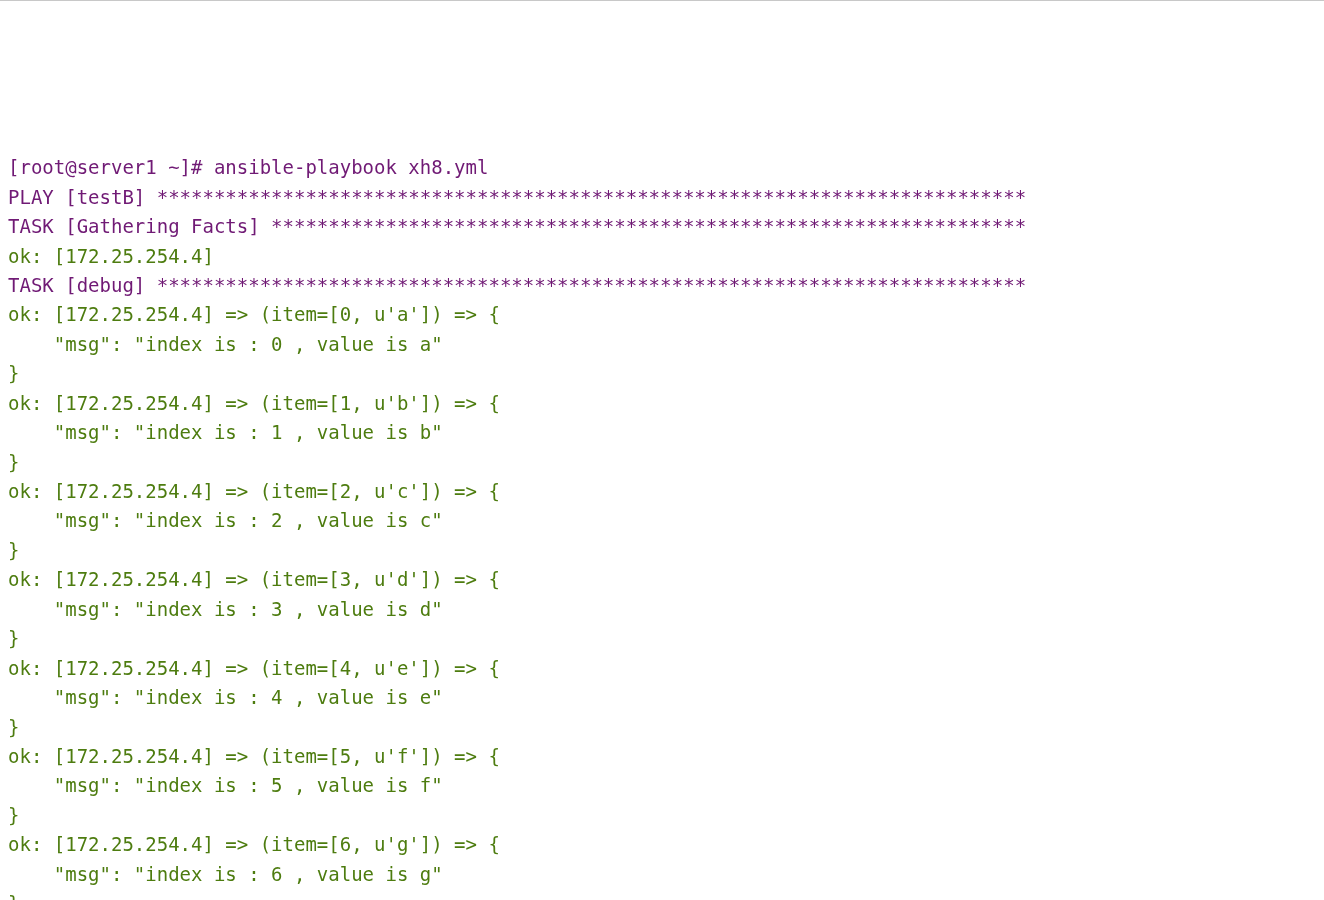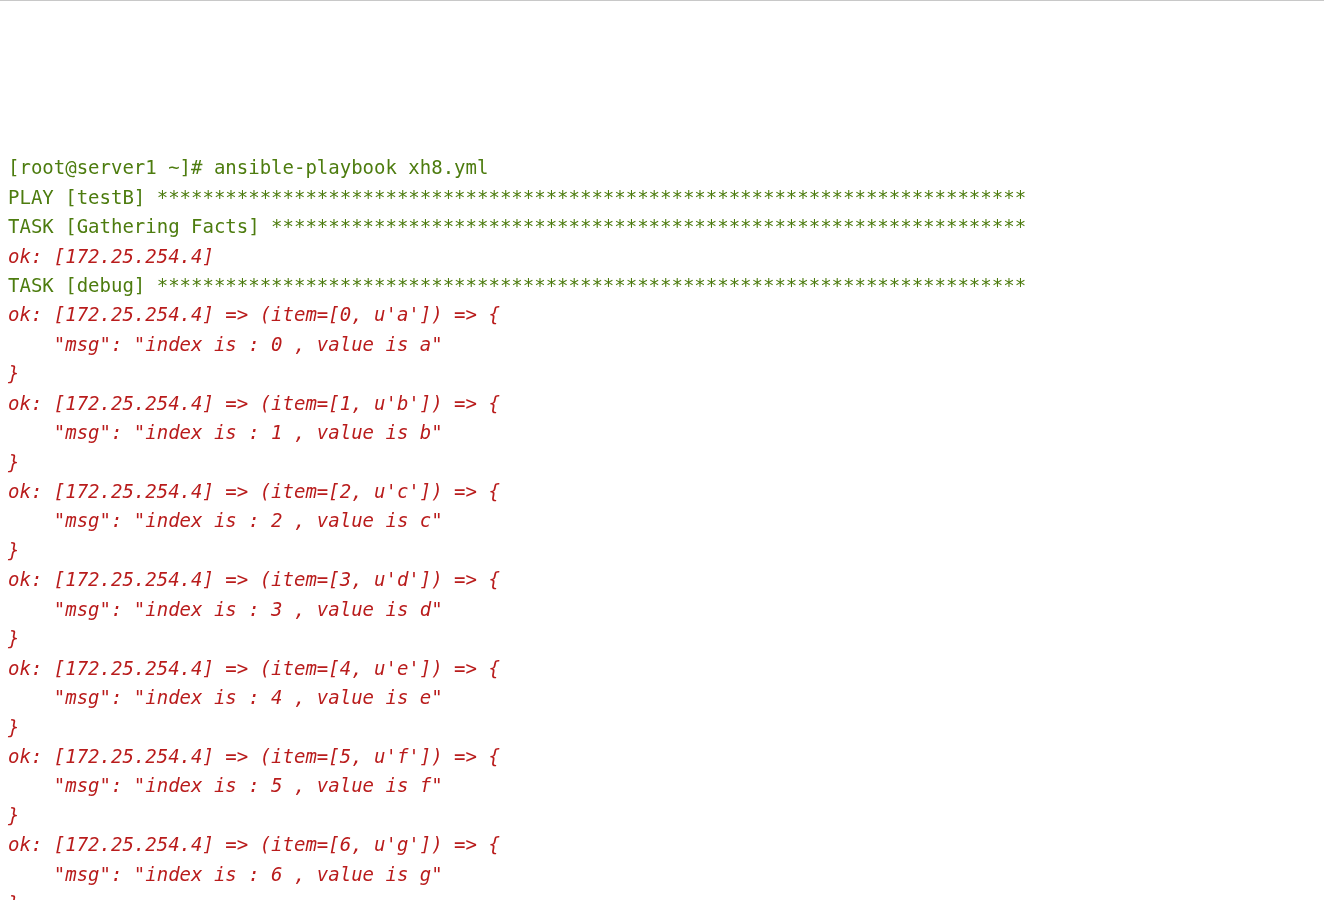"[root@server1 ~]#" .black { color: #4d7c0f -> #701a75 }
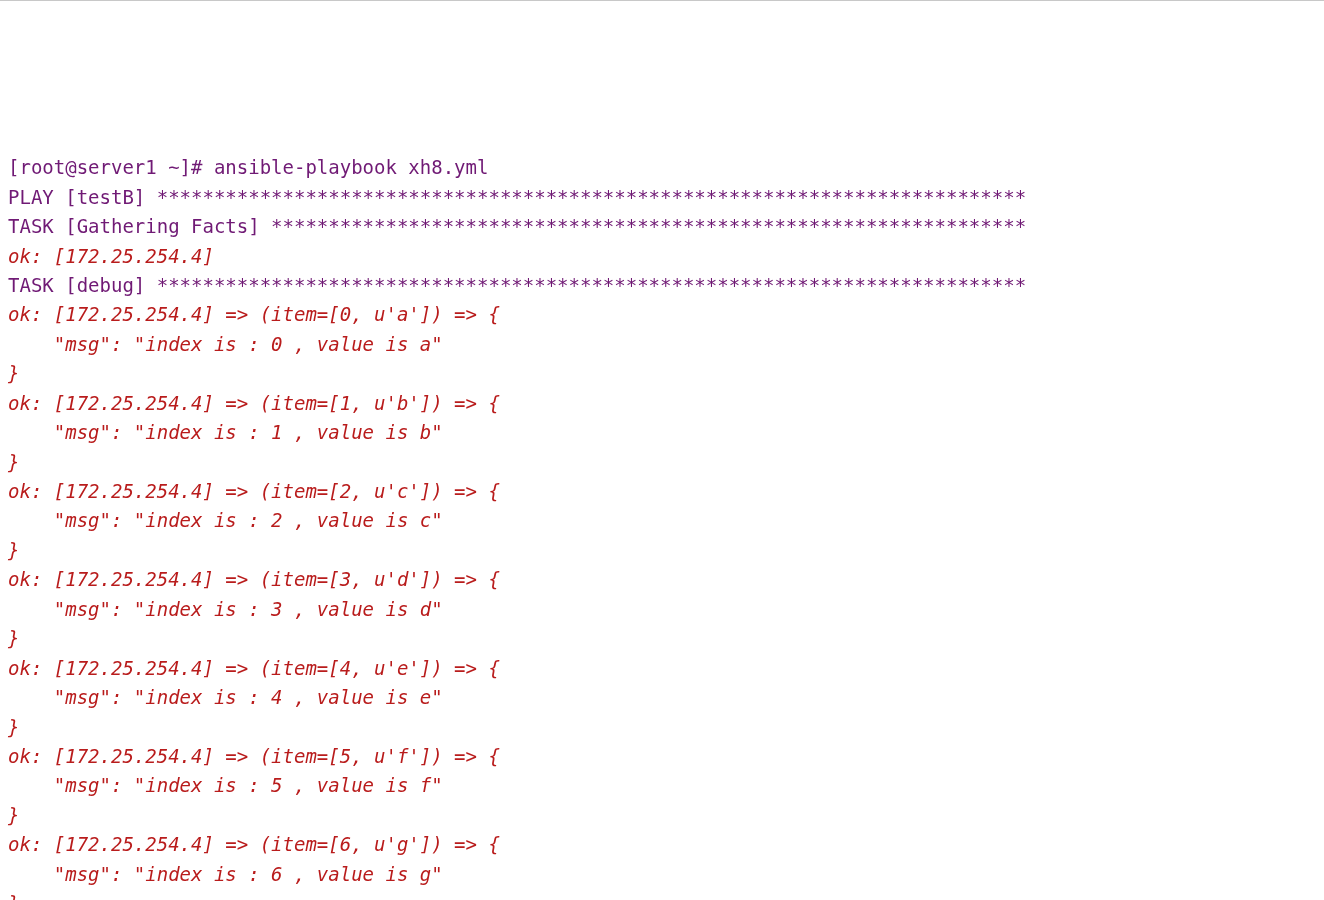"ok: [172.25.254.4]" .ok { color: #b91c1c -> #4d7c0f; font-style: italic -> none }
